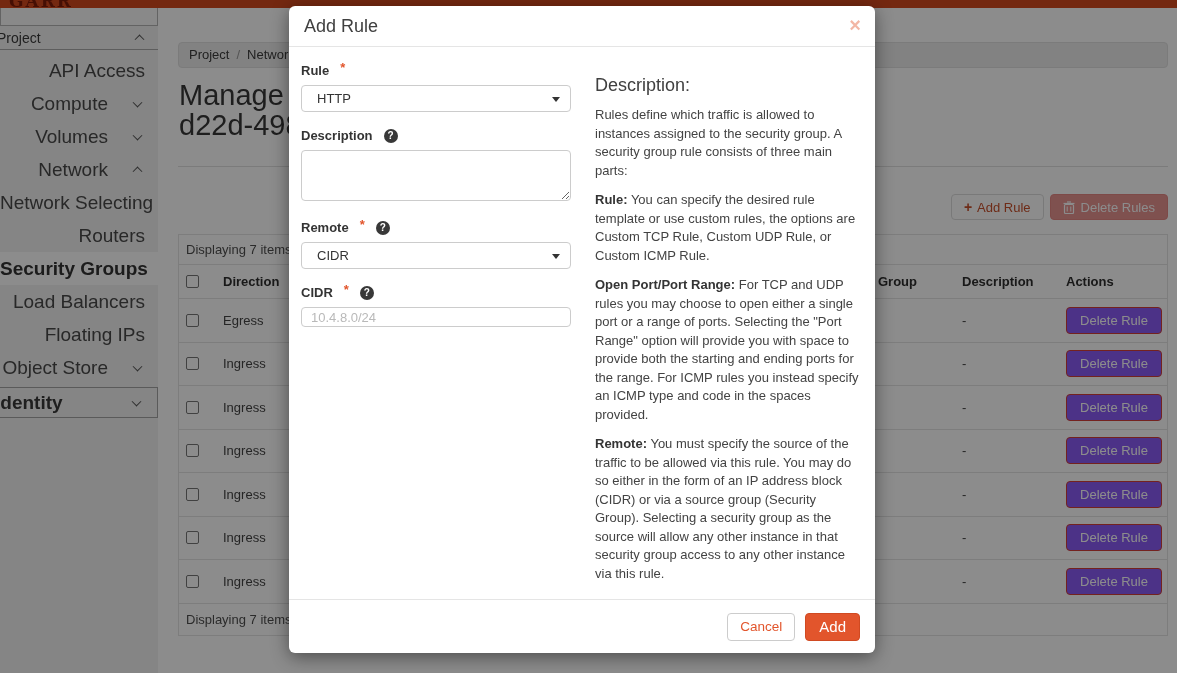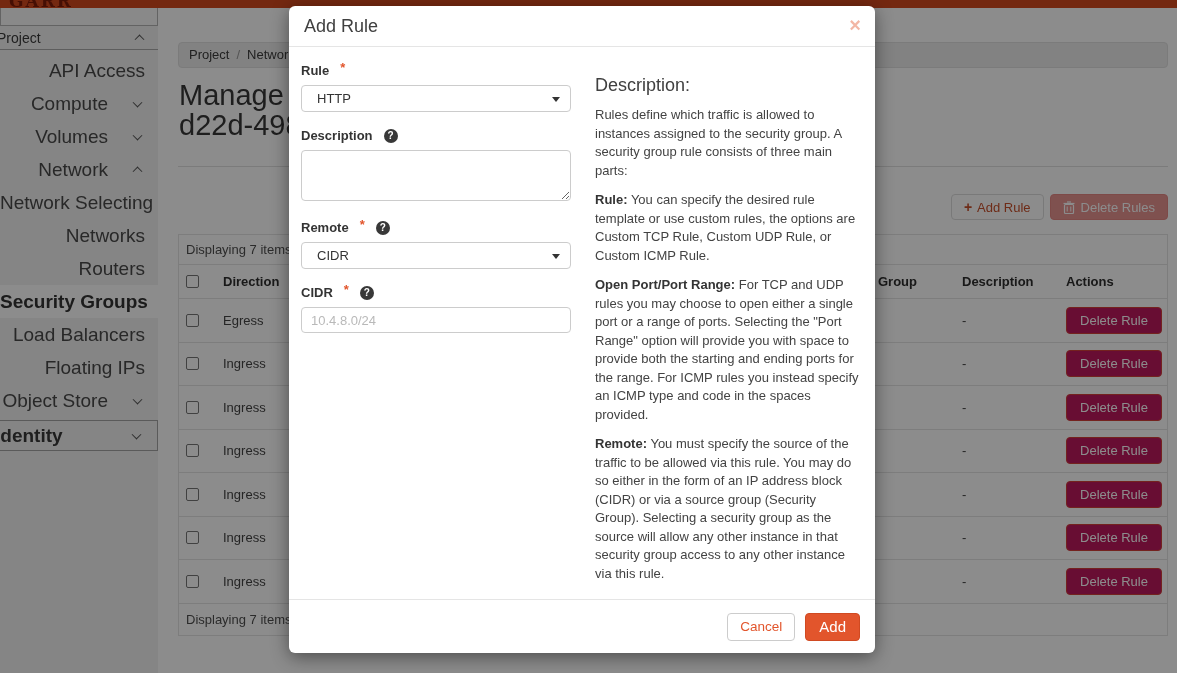"Networks" div.side-item { html: <div><span>Networks</span></div> -> none }
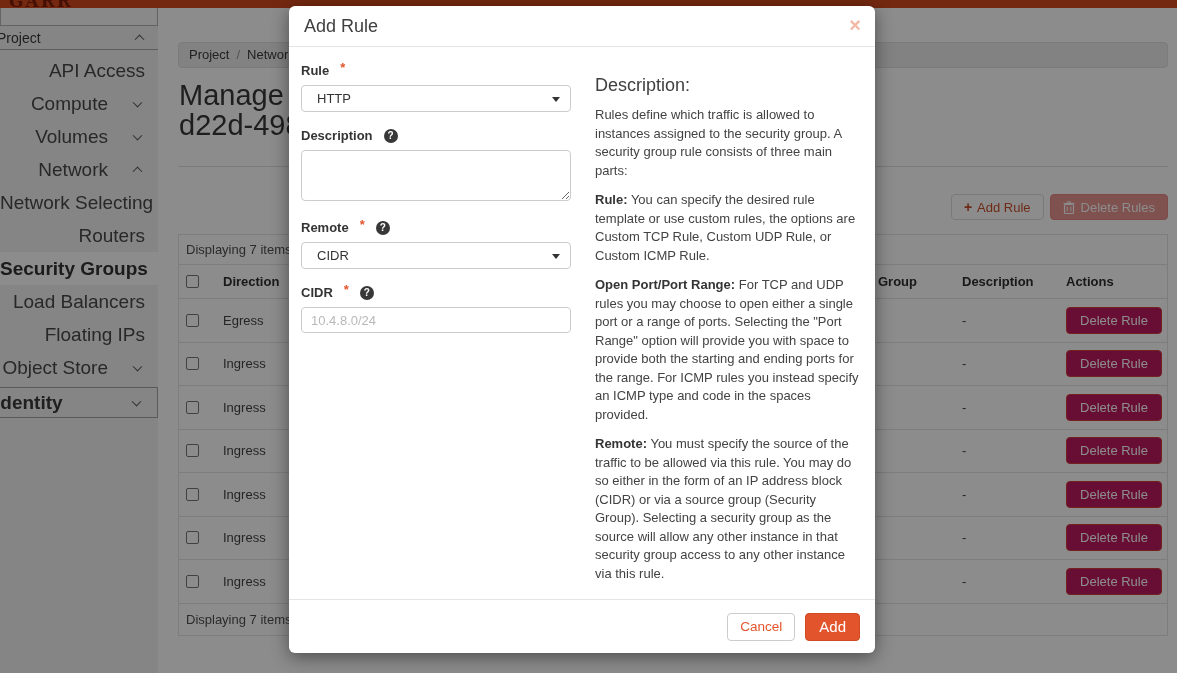"10.4.8.0/24" input.f-input { height: 26px -> 20px }
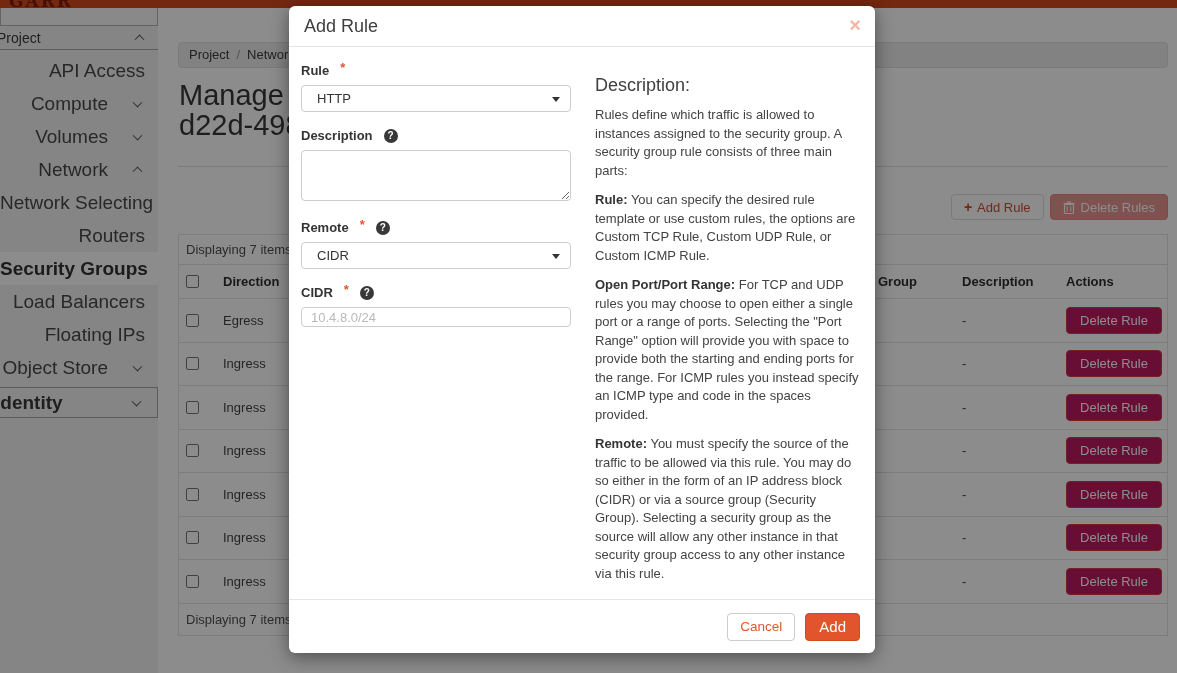"Delete Rule" .btn-delrule { background: #be185d -> #8b5cf6 }
